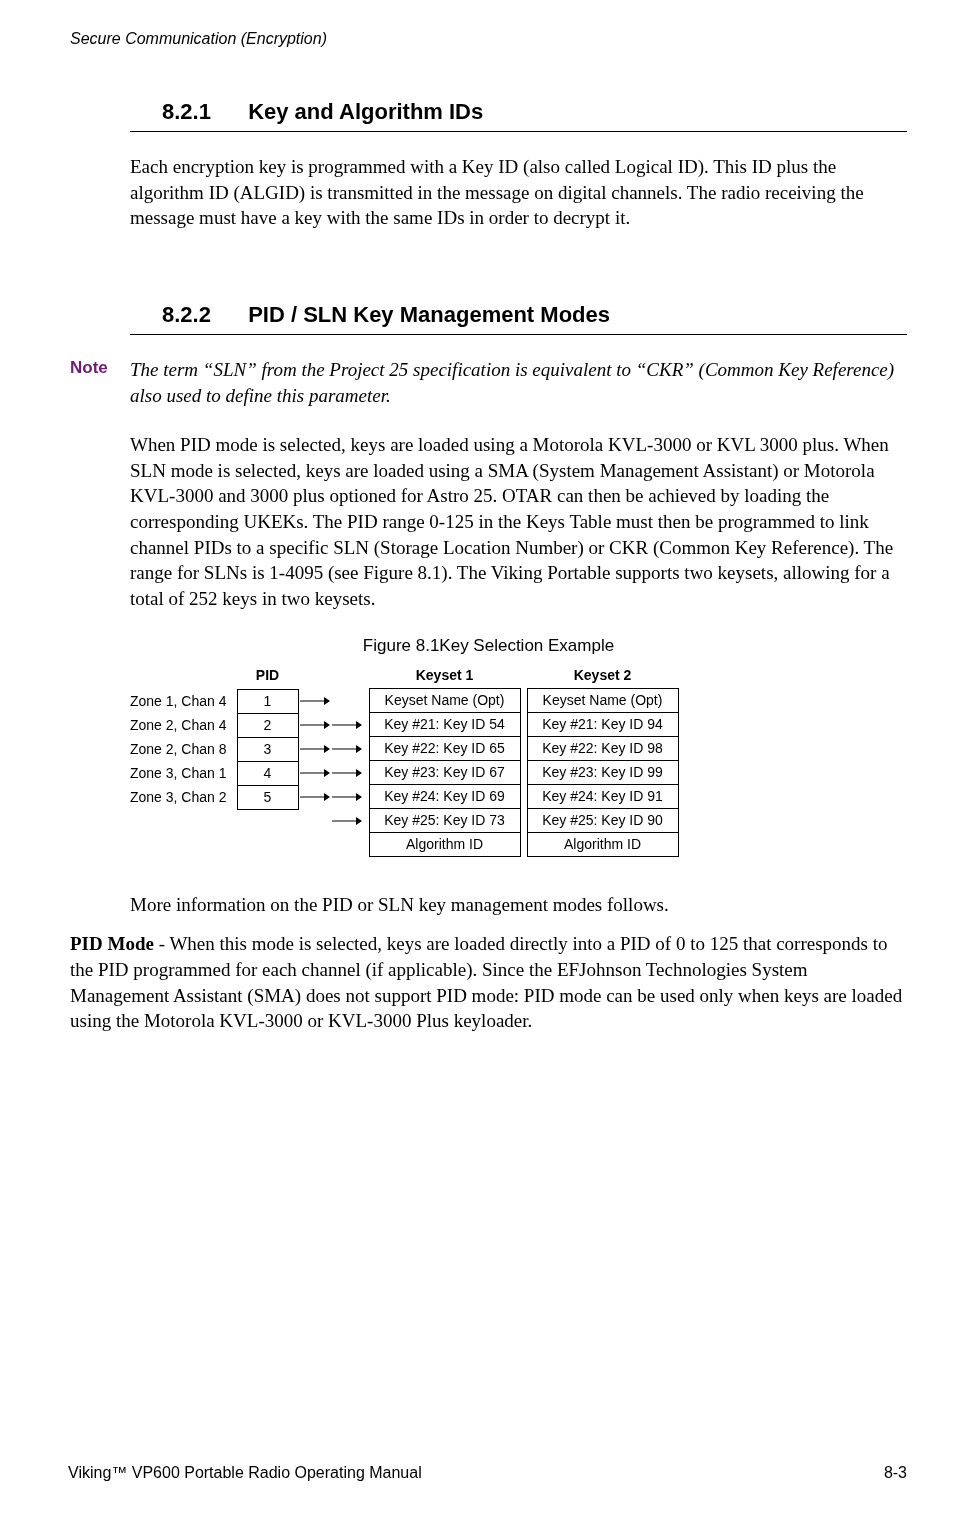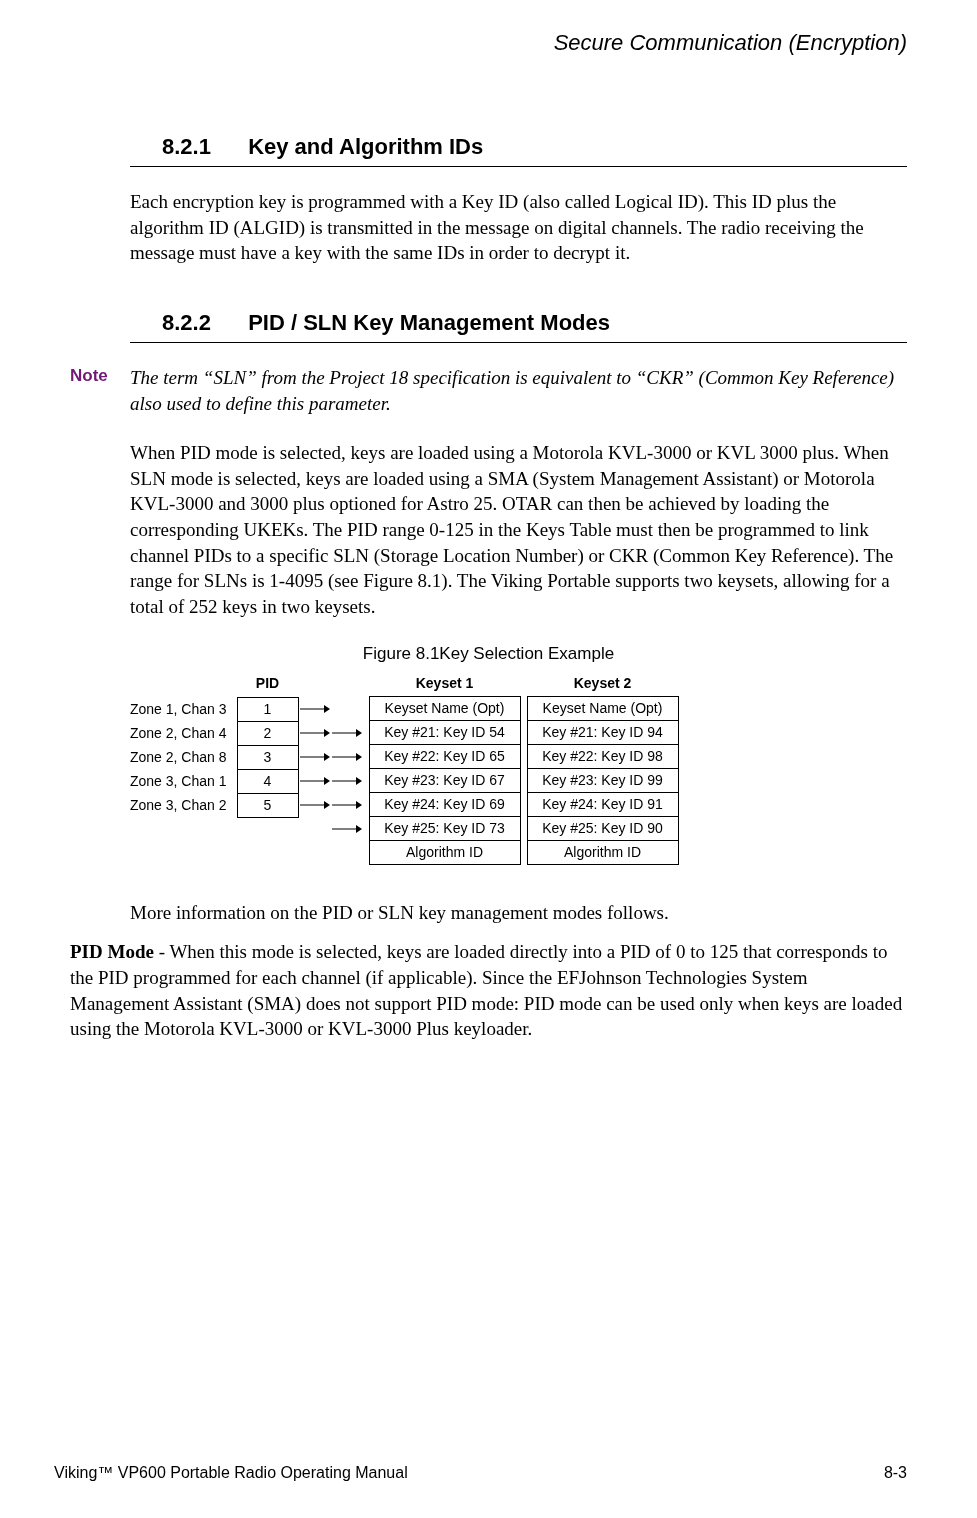"Secure Communication (Encryption)" .running-header { font-size: 22px -> 16px; margin-bottom: 78px -> 51px; text-align: right -> none }
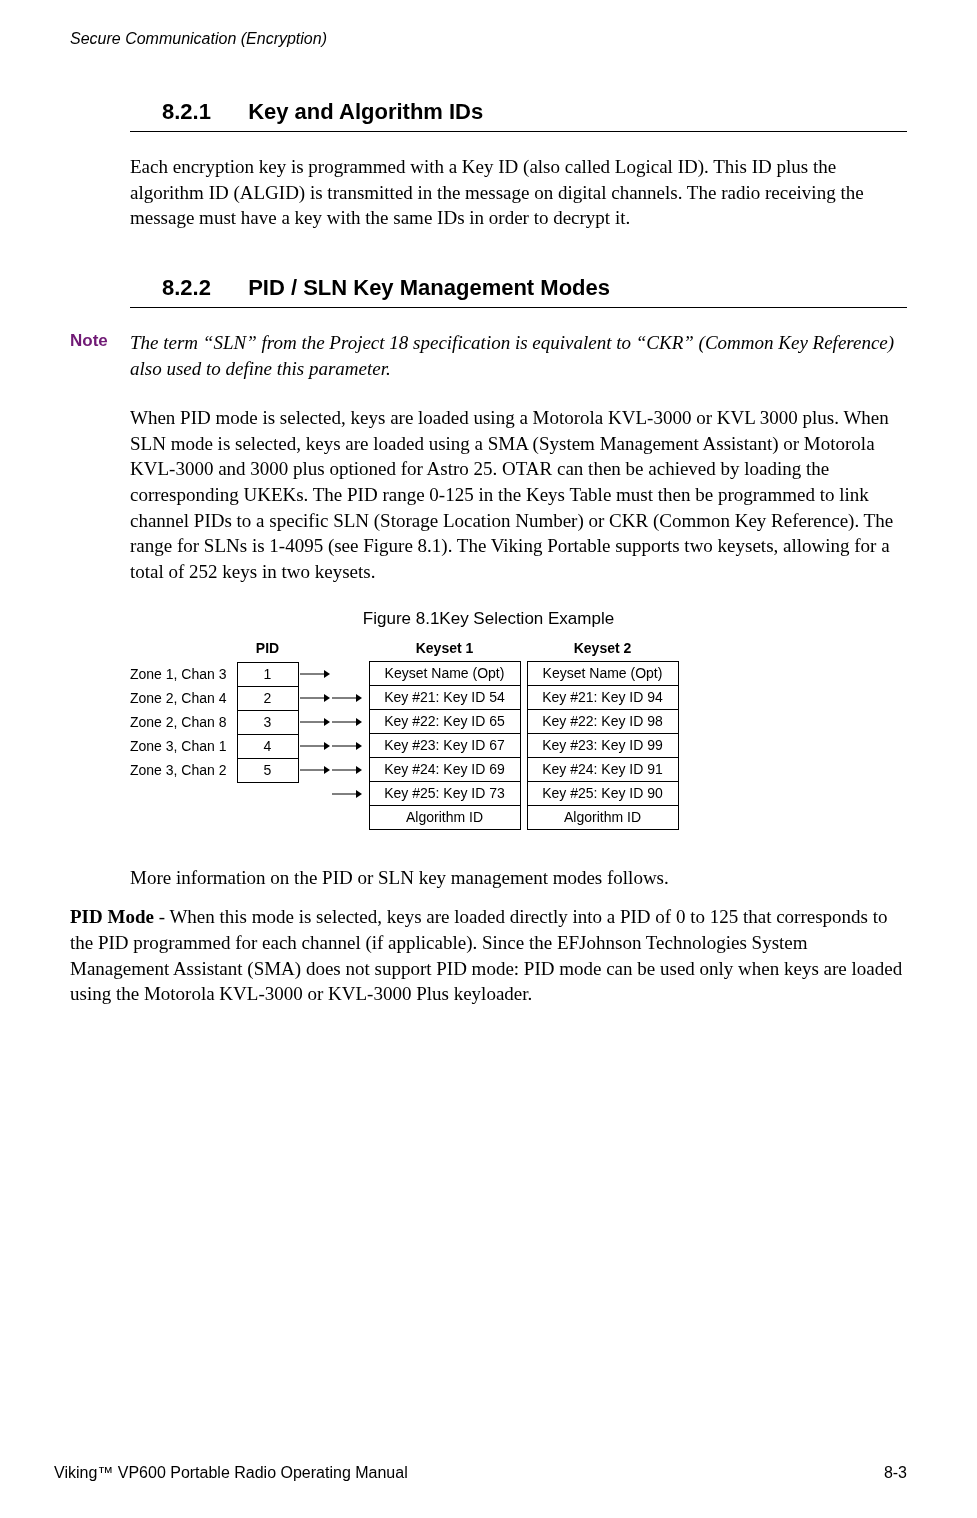"Each encryption key is programmed" .body-text { margin-bottom: 44px -> 71px }
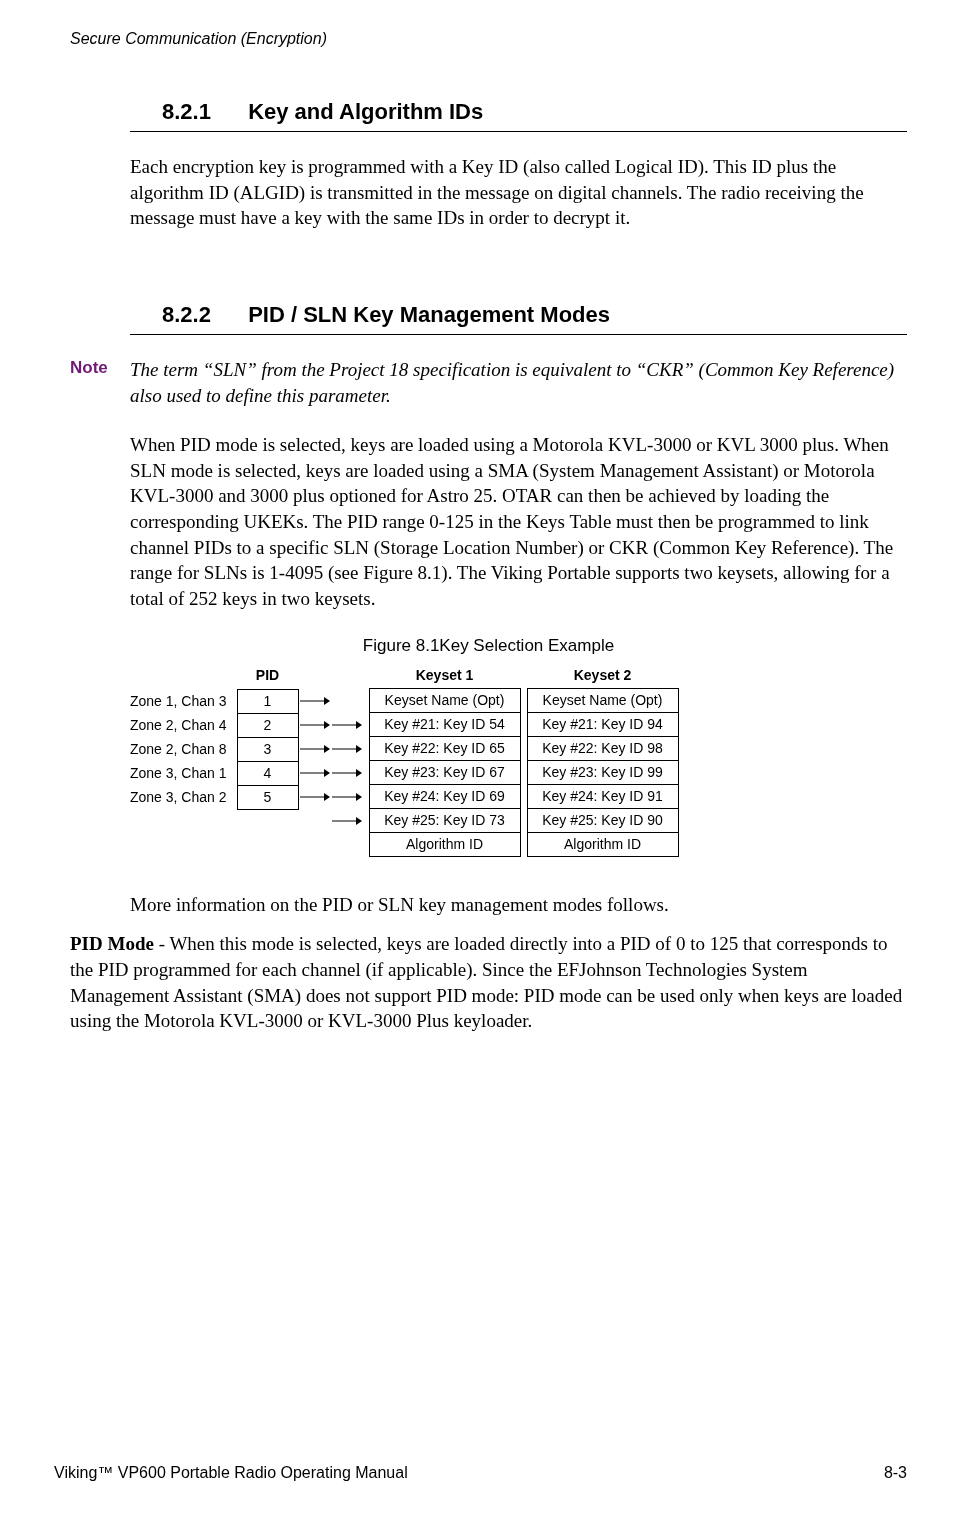"The term “SLN” from the" div.note-text { text: 18 -> 25 }
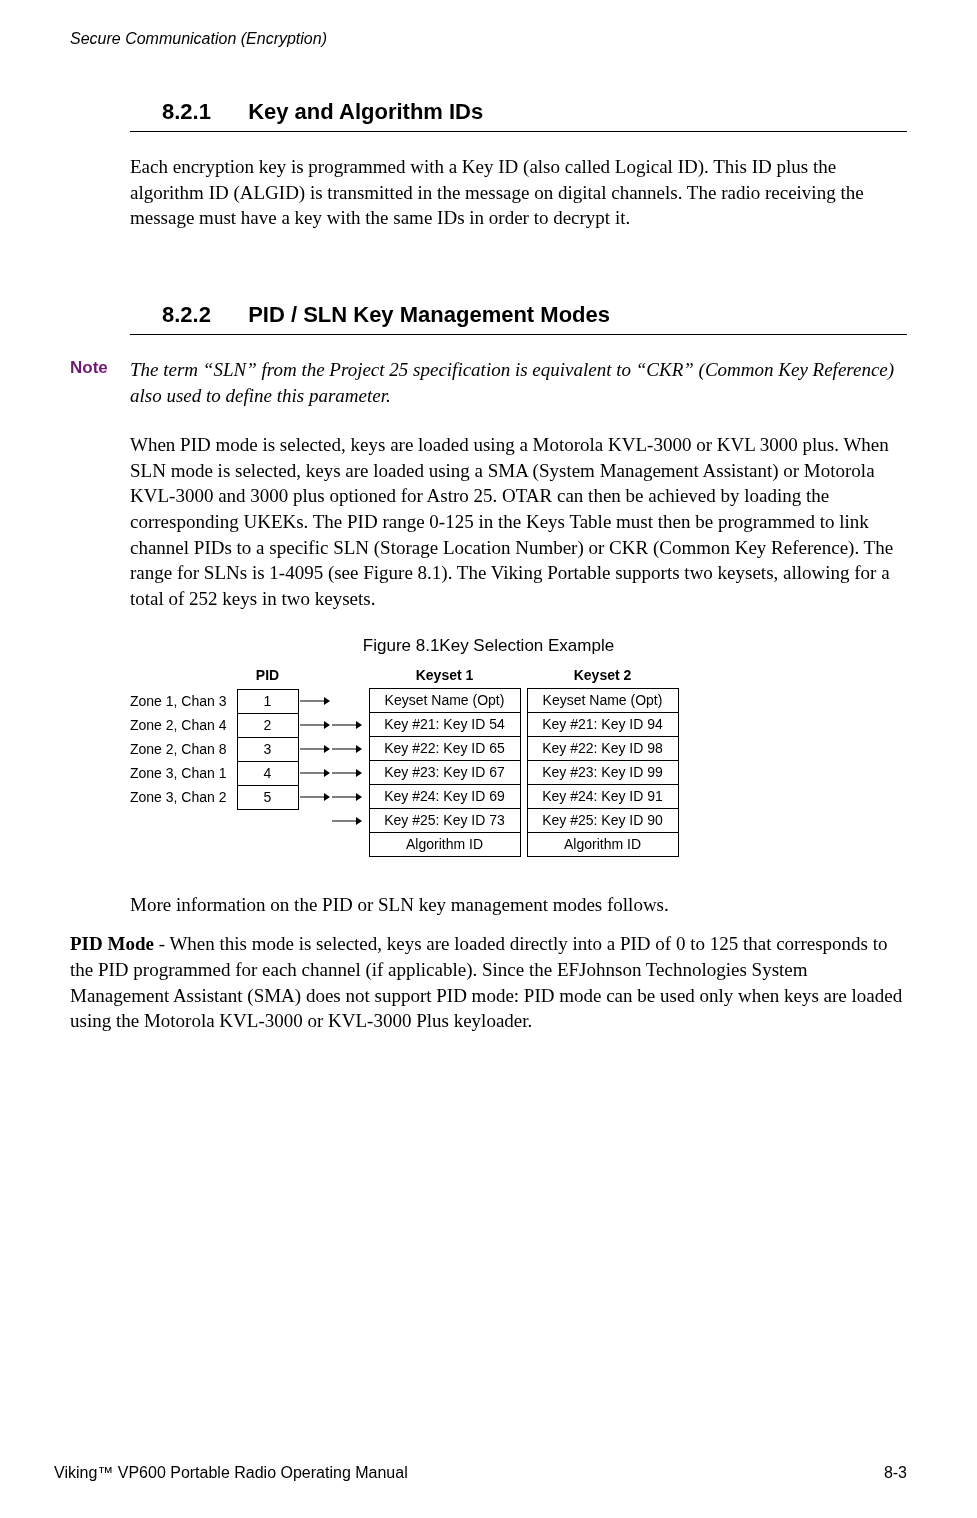"Zone 1, Chan 3" div { text: 3 -> 4 }
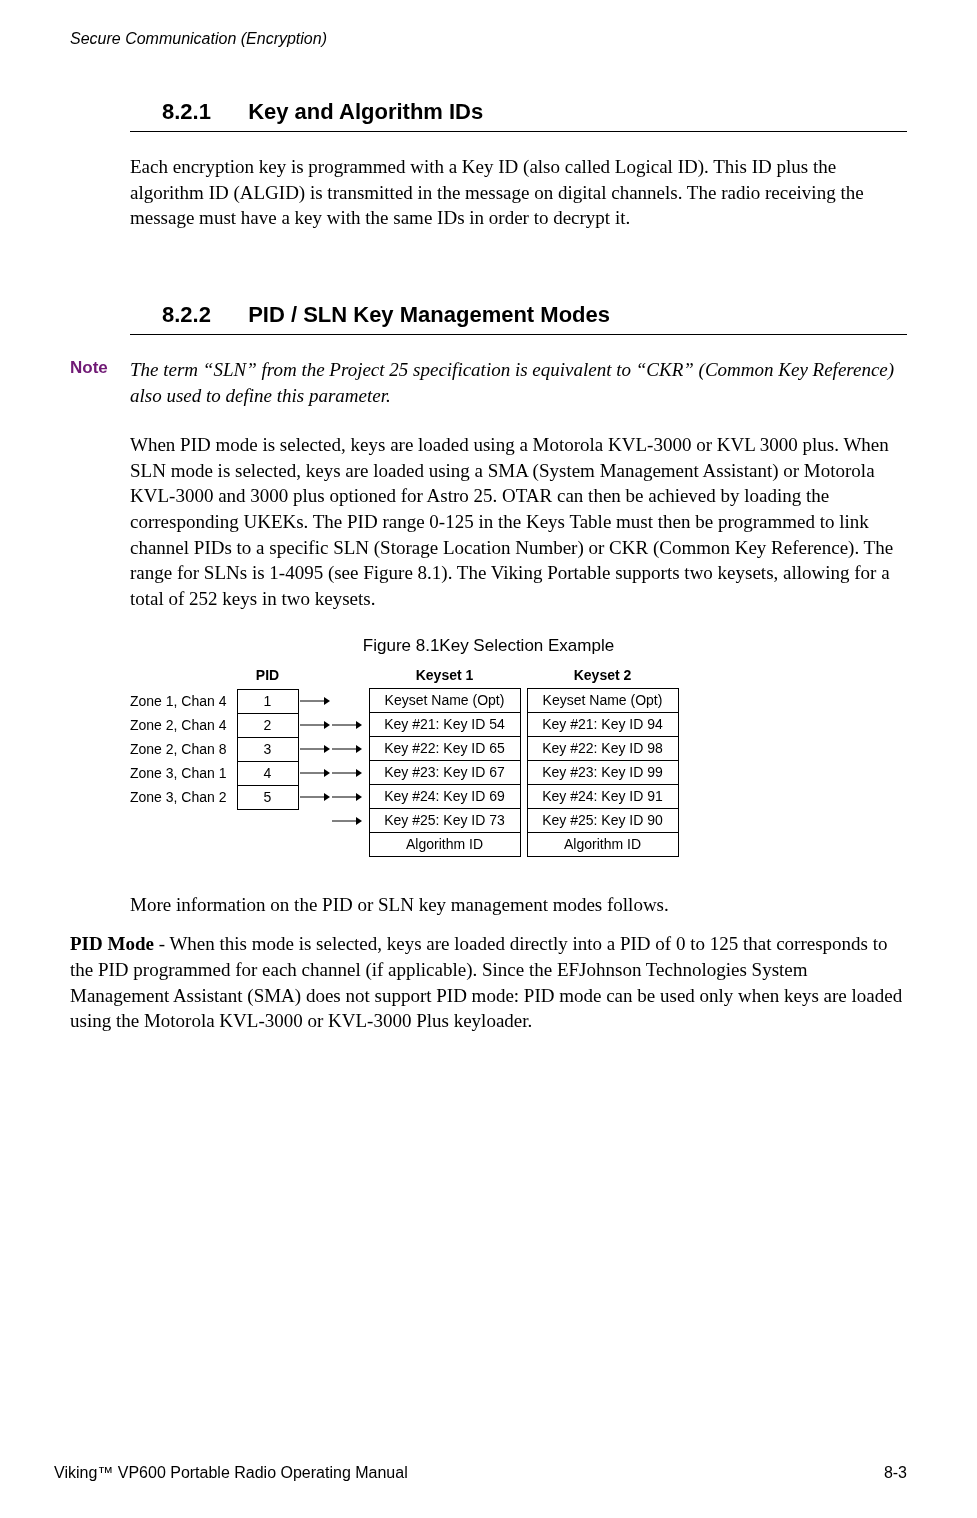"Viking™ VP600 Portable Radio Operating" .footer { left: 54px -> 68px }
